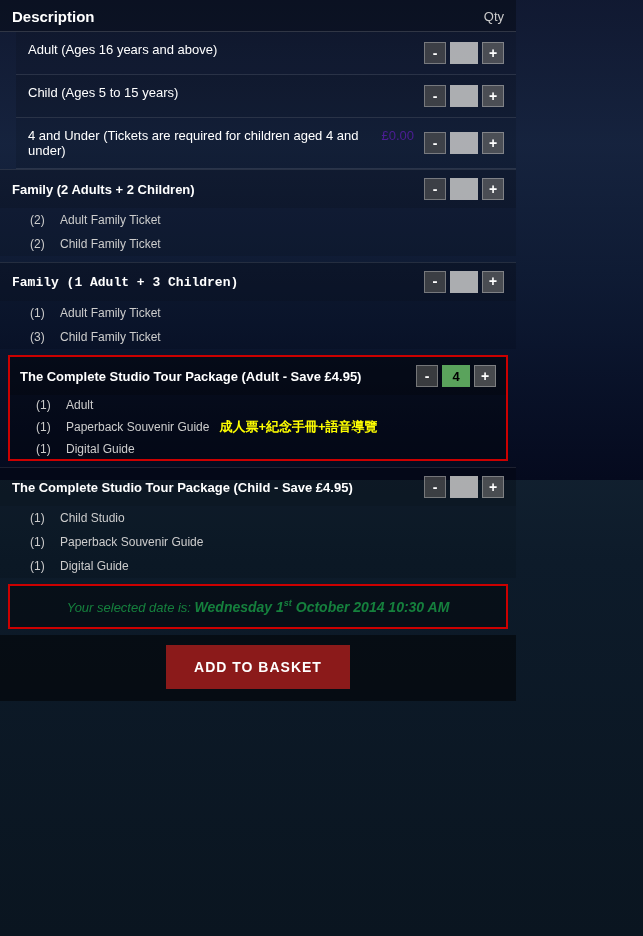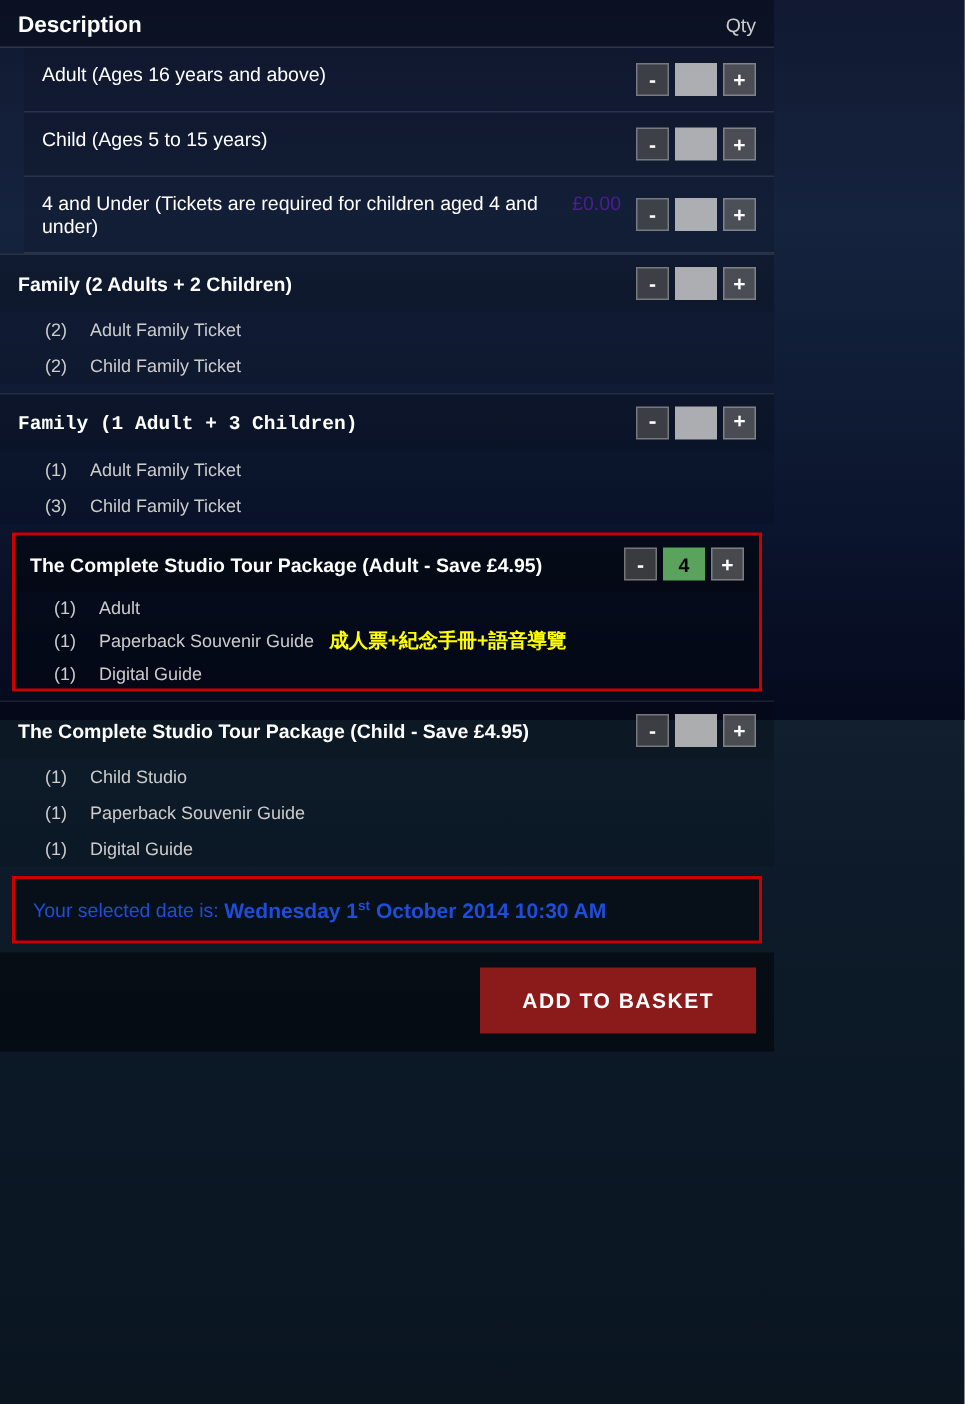"Your selected date is: Wednesday" .date-selected { color: #1d4ed8 -> #15803d; font-style: none -> italic; text-align: none -> center }
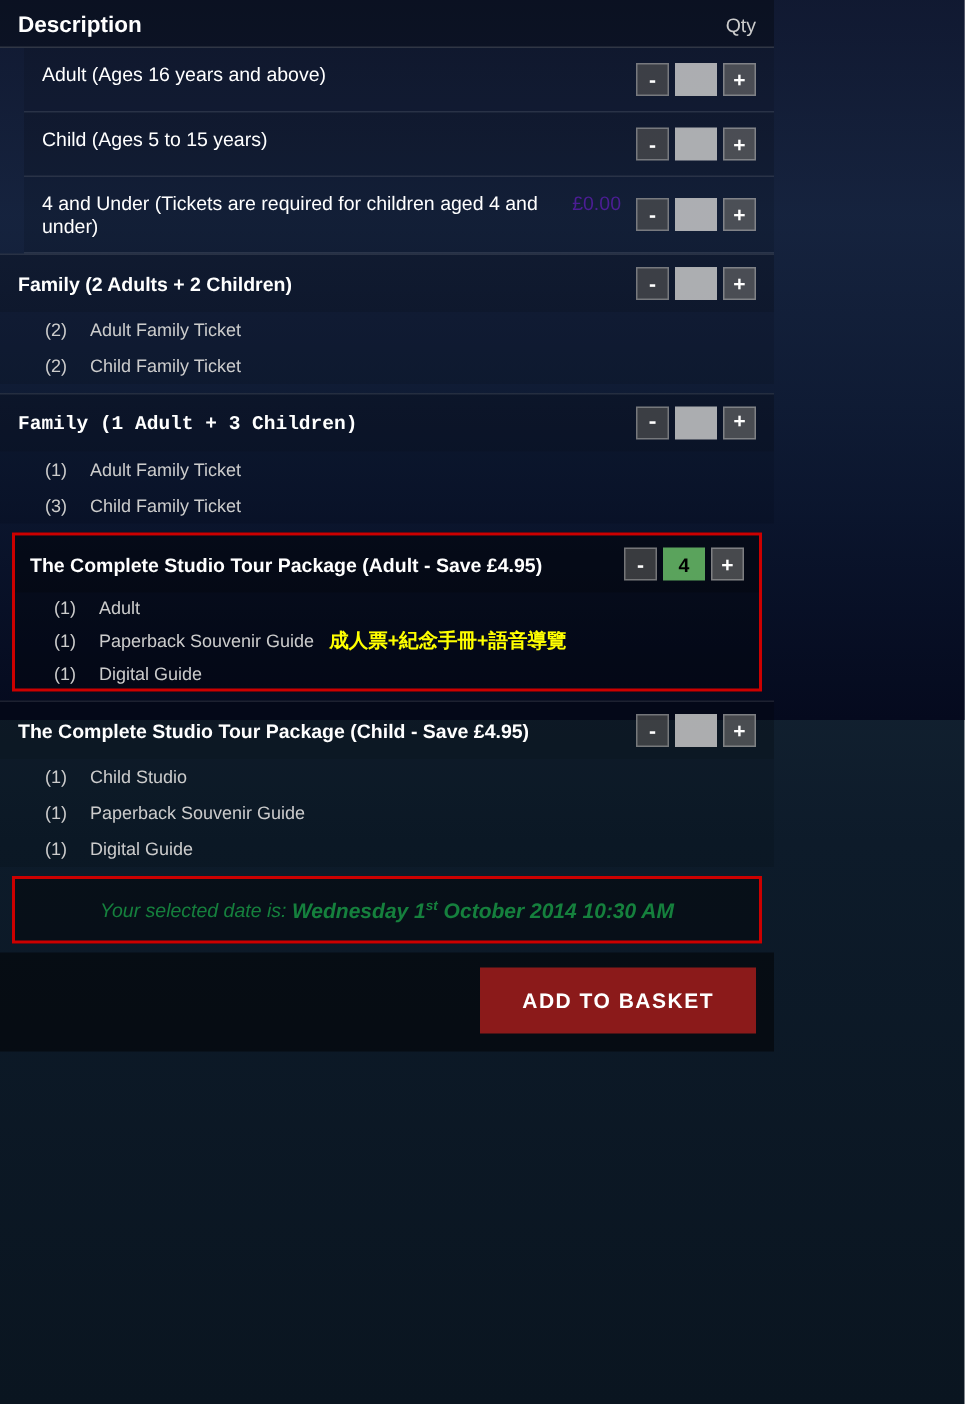"ADD TO BASKET" .basket-btn-container { justify-content: flex-end -> center }
